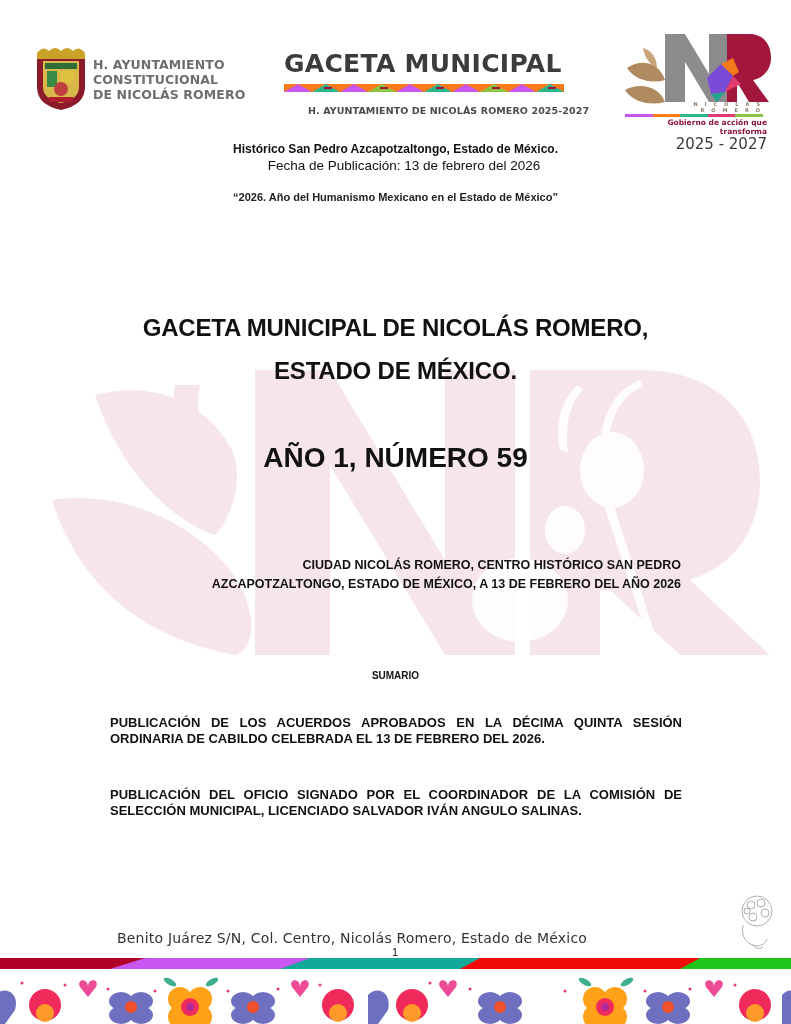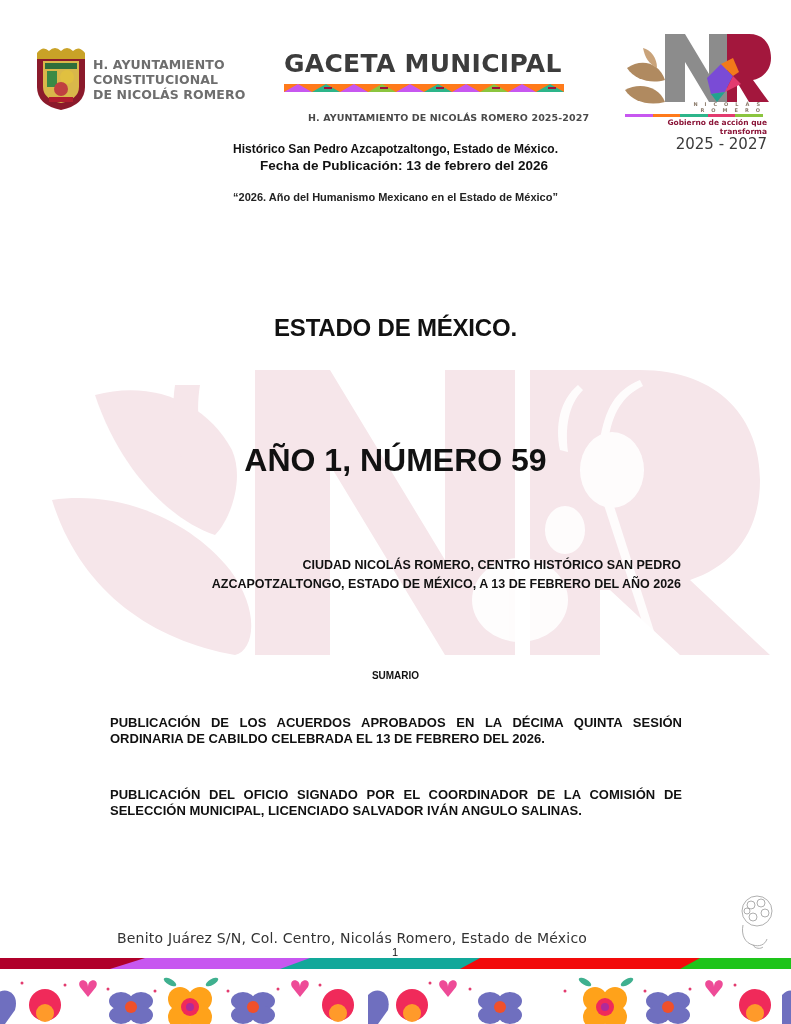"H. AYUNTAMIENTO DE NICOLÁS ROMERO" .gaceta-sub { margin-top: 16px -> 9px }
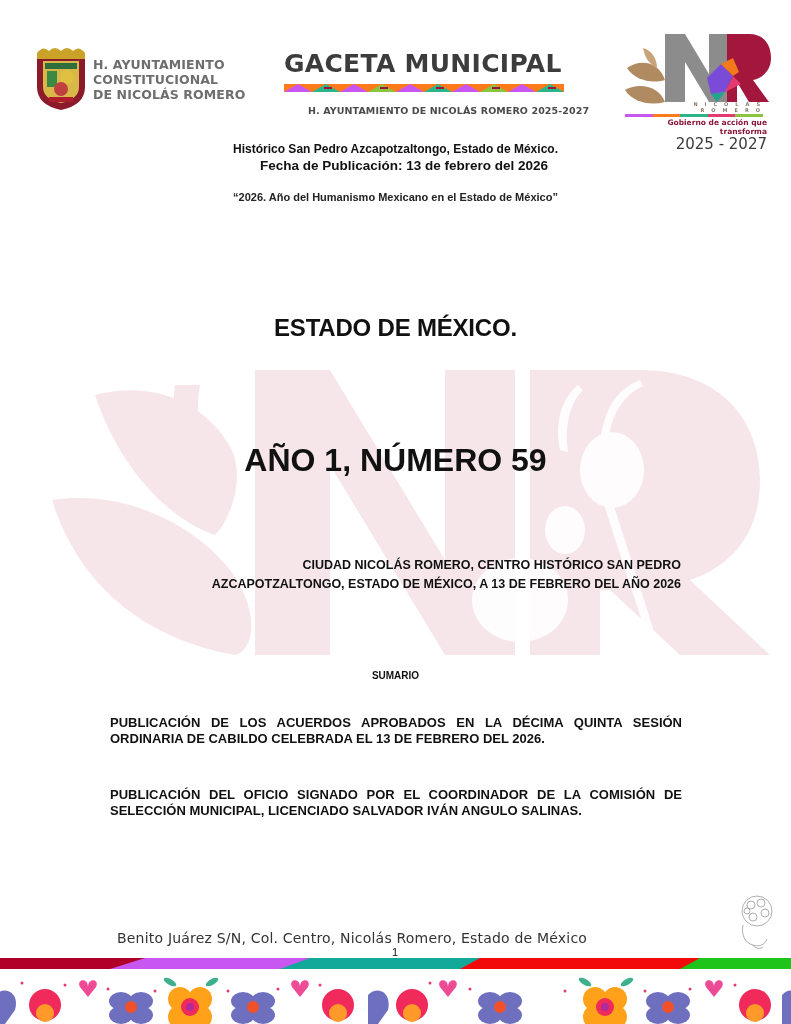"Fecha de Publicación: 13 de" .meta-date { font-weight: bold -> normal }
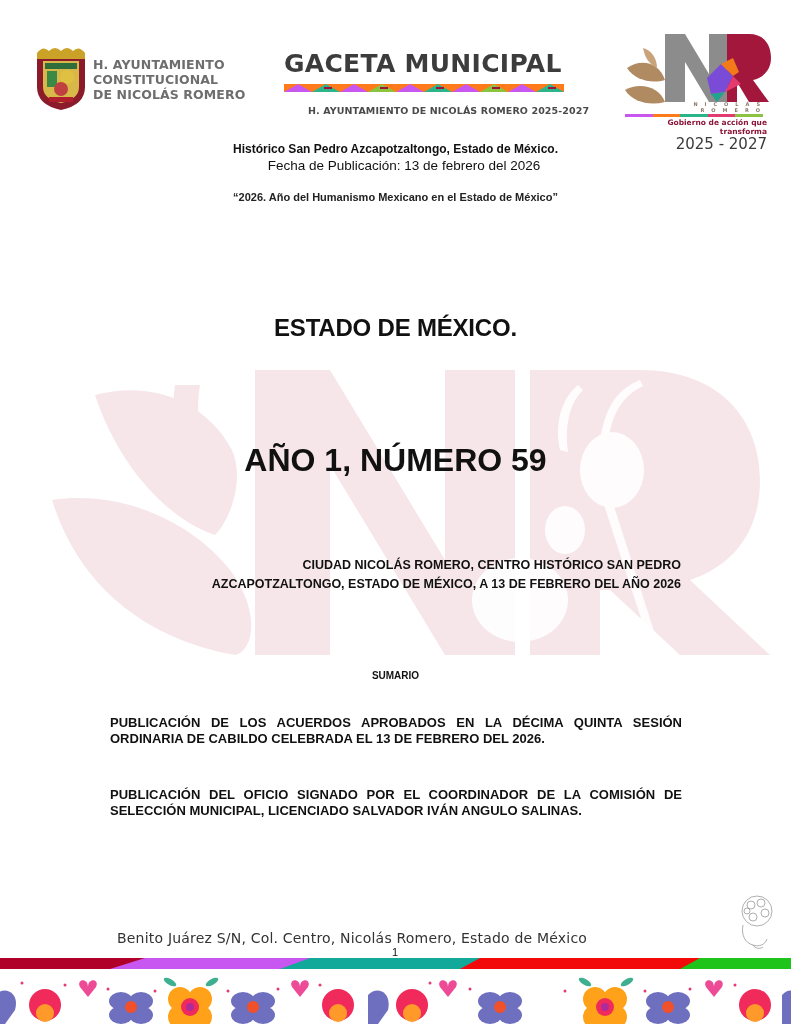"GACETA MUNICIPAL DE NICOLÁS ROMERO," div.t { html: none -> <div>GACETA MUNICIPAL DE NICOLÁS ROMERO,</div> }
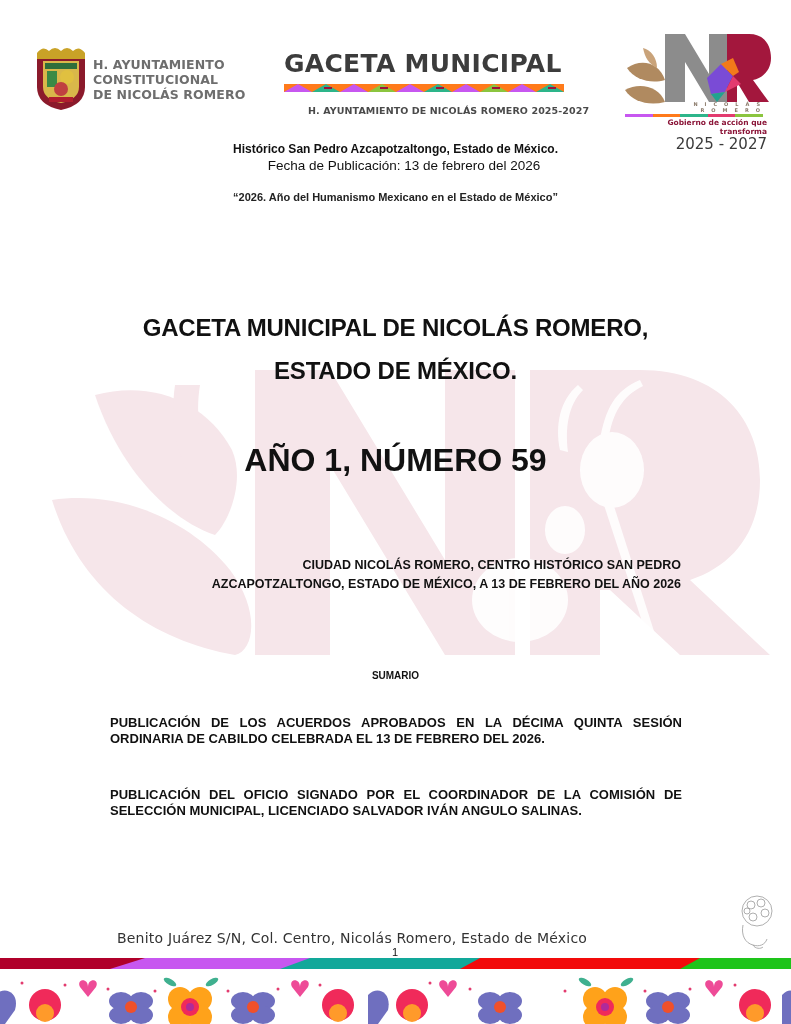"AÑO 1, NÚMERO 59" .issue { font-size: 32px -> 28px }
